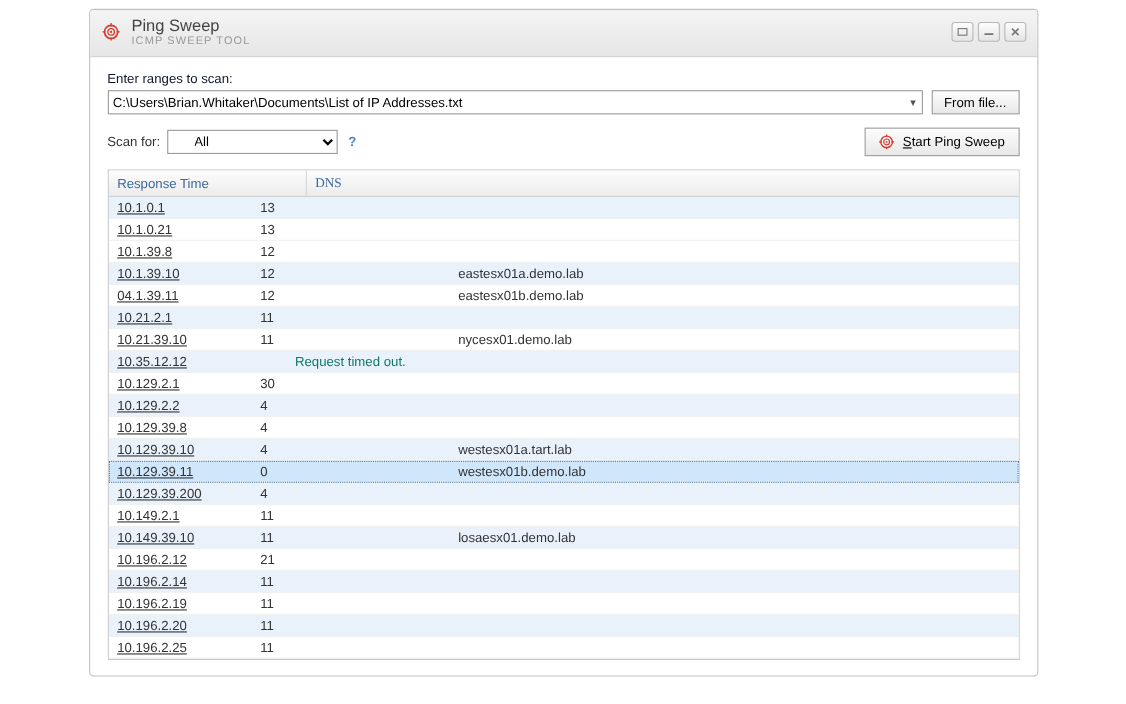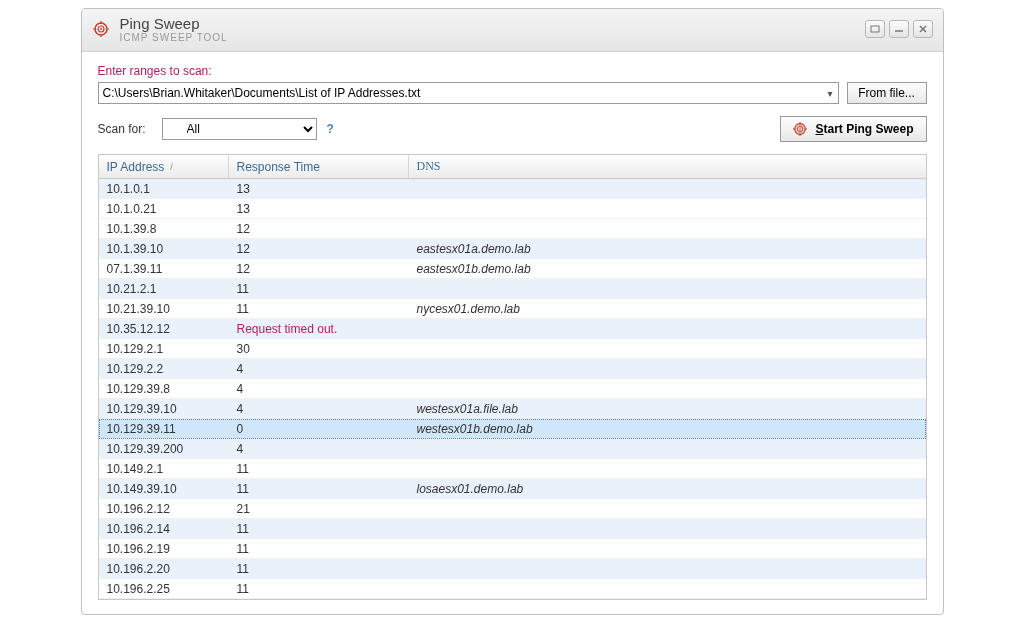"Enter ranges to scan:" .field-label { color: #be185d -> #0f172a }
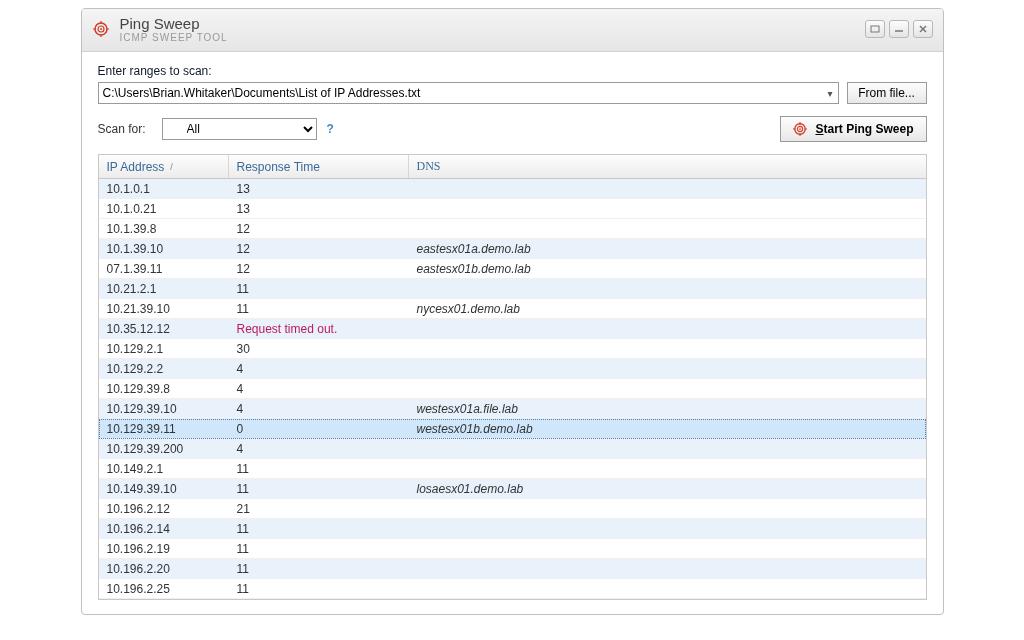"Scan for:" .scanfor-label { margin-right: 16px -> 6px }
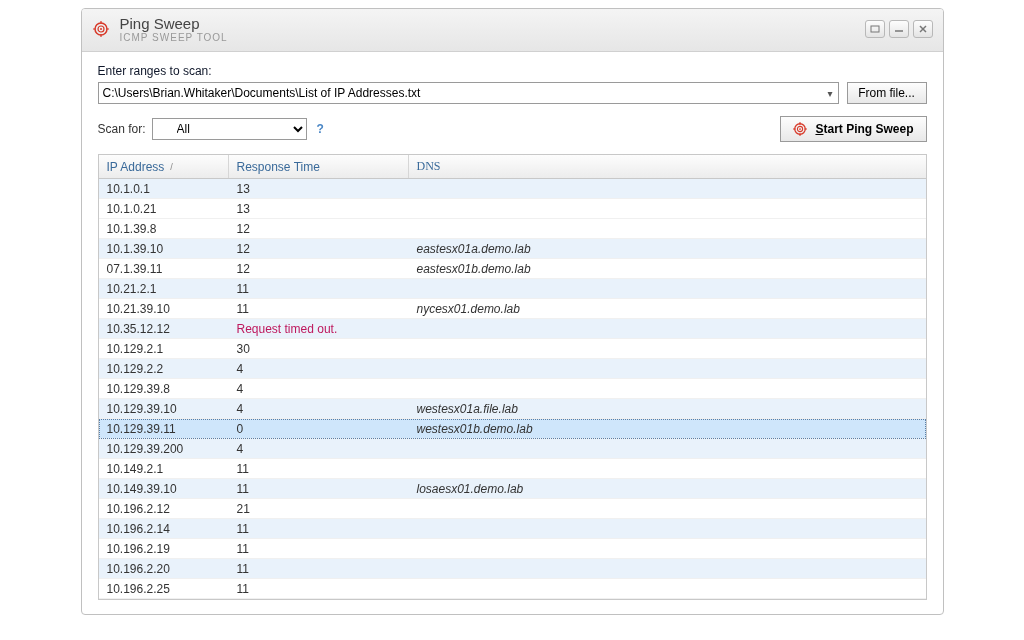"Start Ping Sweep" .start-btn { font-weight: bold -> none }
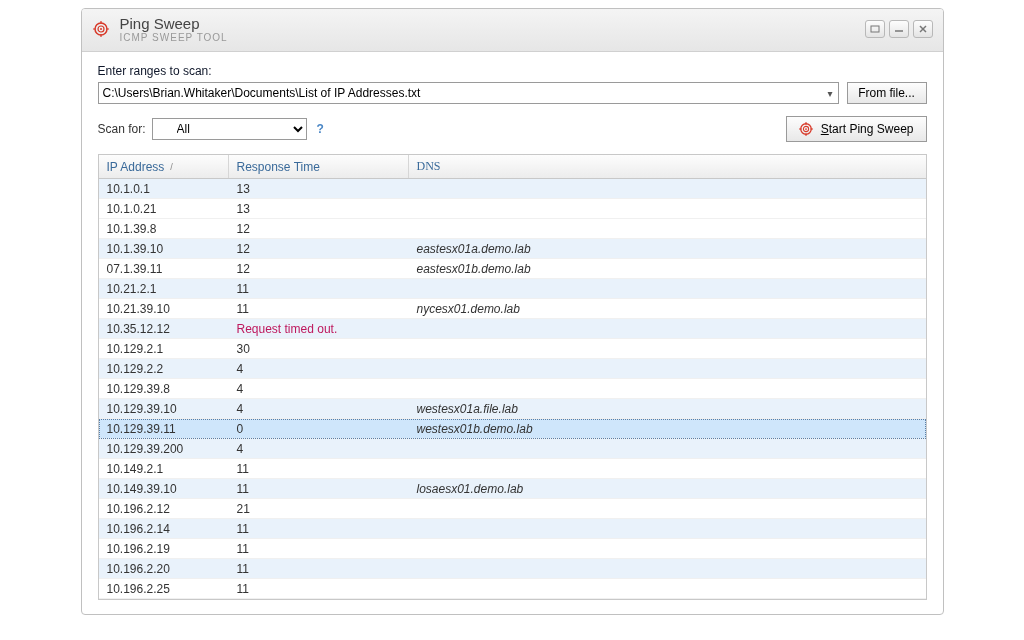"IP Address" div.th { html: <div> <span>IP Address</span> <span>/</span> </div> -> none }
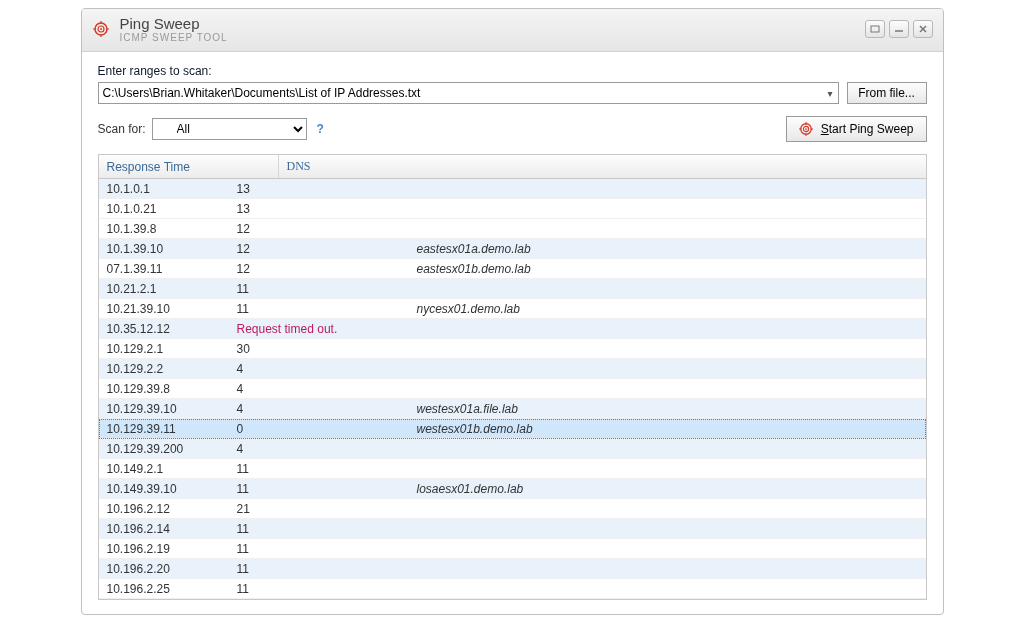"10.1.0.1" .td.col-ip { text-decoration: none -> underline }
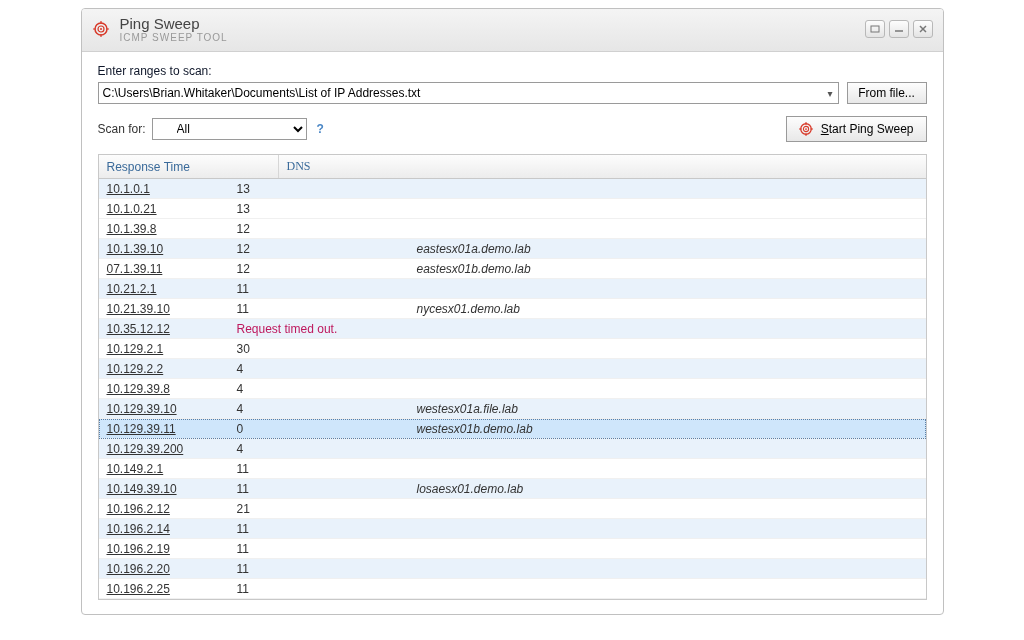"eastesx01a.demo.lab" .td.col-dns { font-style: italic -> none }
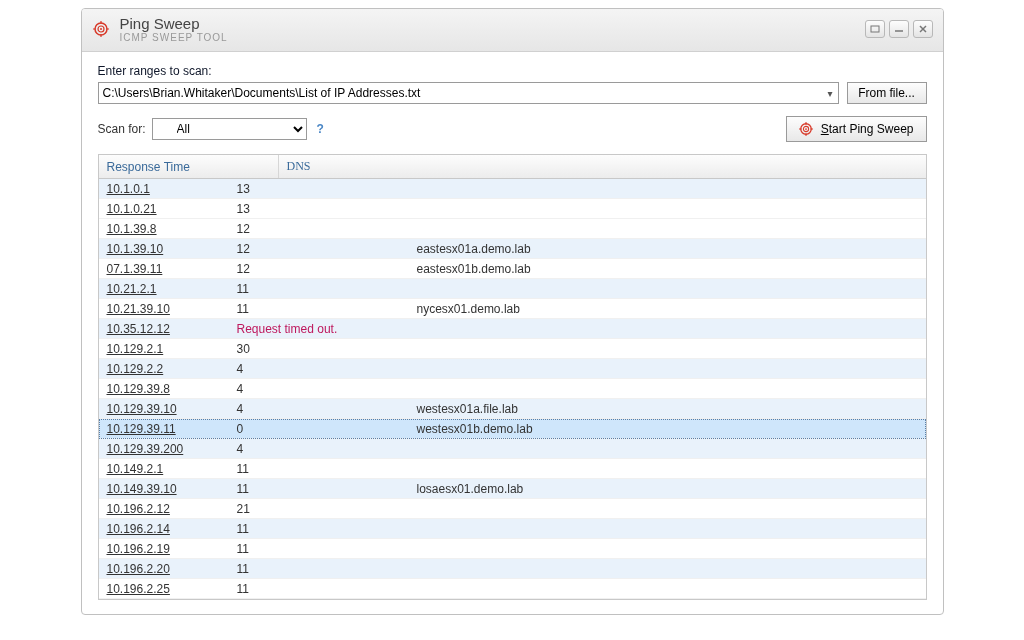"07.1.39.11" div.td { text: 07.1.39.11 -> 04.1.39.11 }
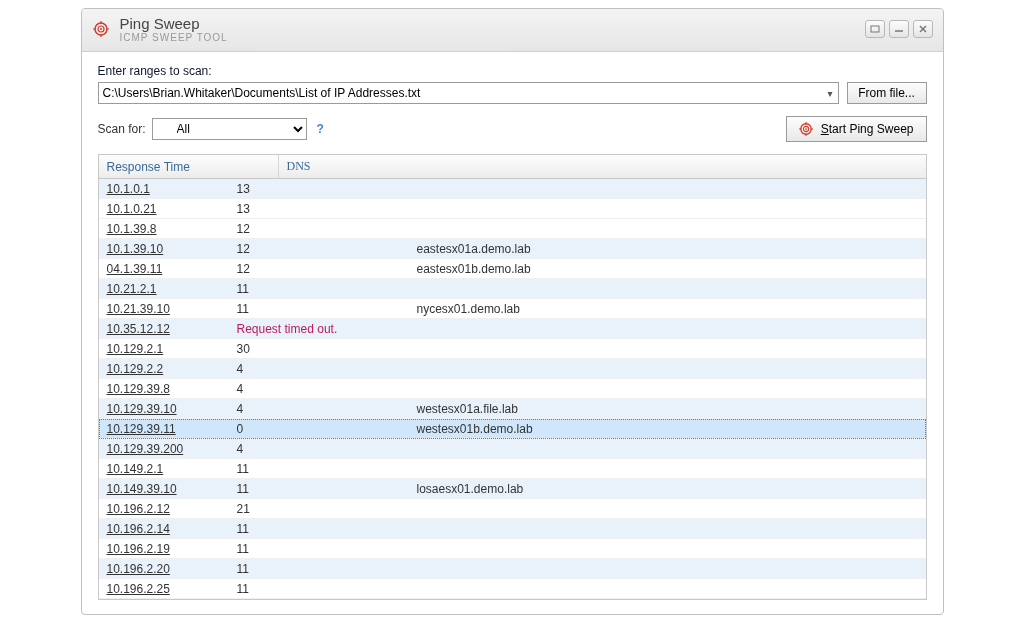"Request timed out." .rt-error { color: #be185d -> #0f766e; text-align: none -> center }
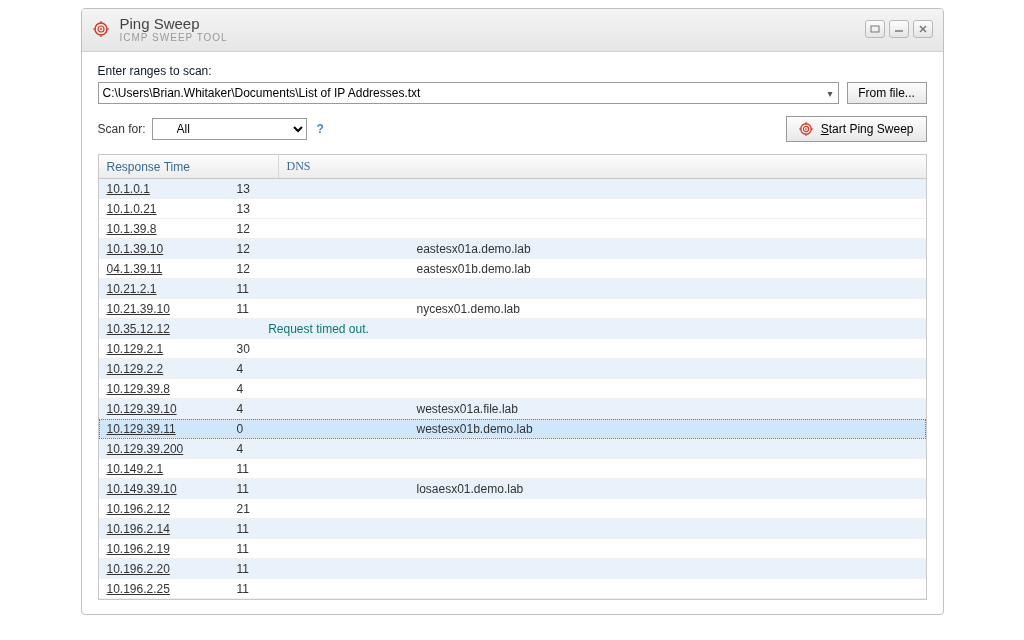"westesx01a.file.lab" div.td { text: westesx01a.file.lab -> westesx01a.tart.lab }
